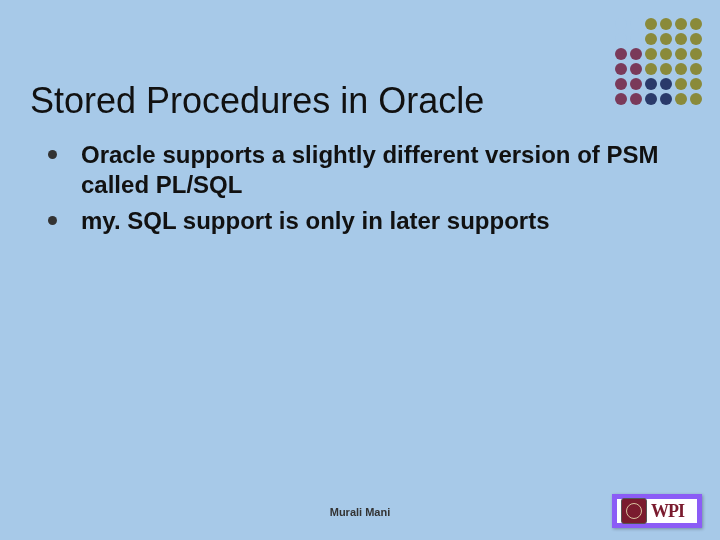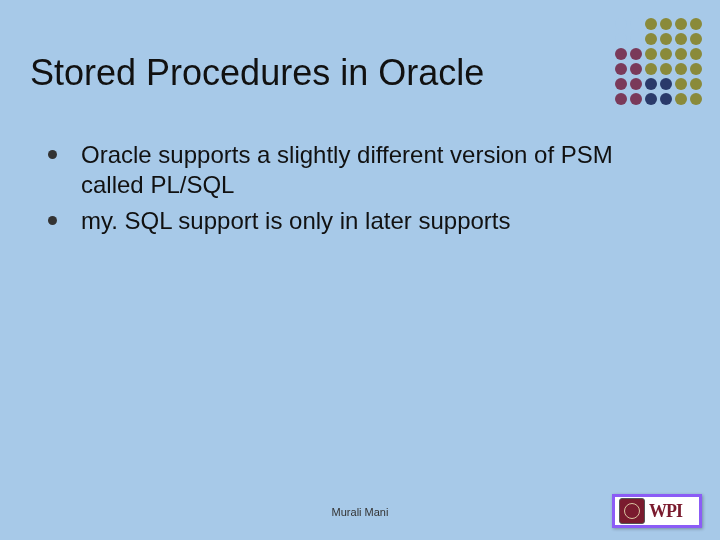"Stored Procedures in Oracle" .slide-title { top: 52px -> 80px }
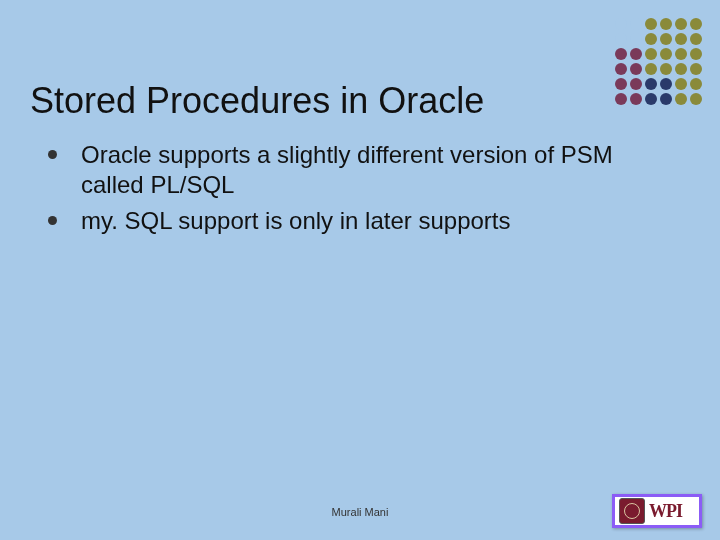"Oracle supports a slightly different" .bullet-item { font-weight: none -> bold }
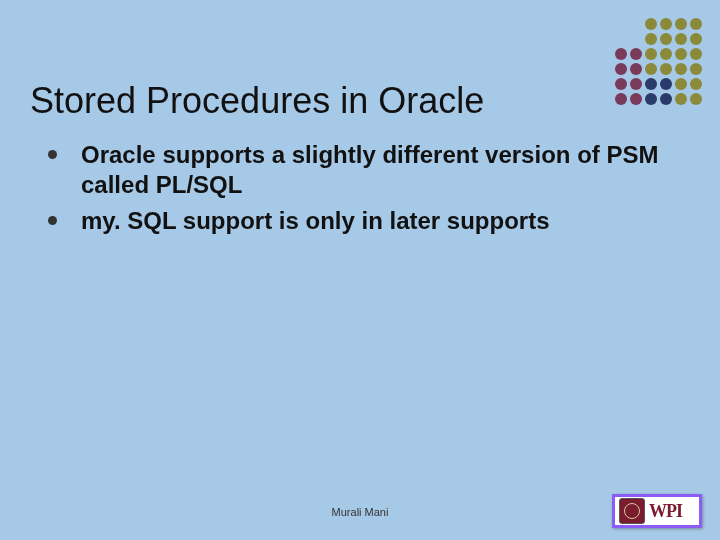"Murali Mani" .footer-author { font-weight: none -> bold }
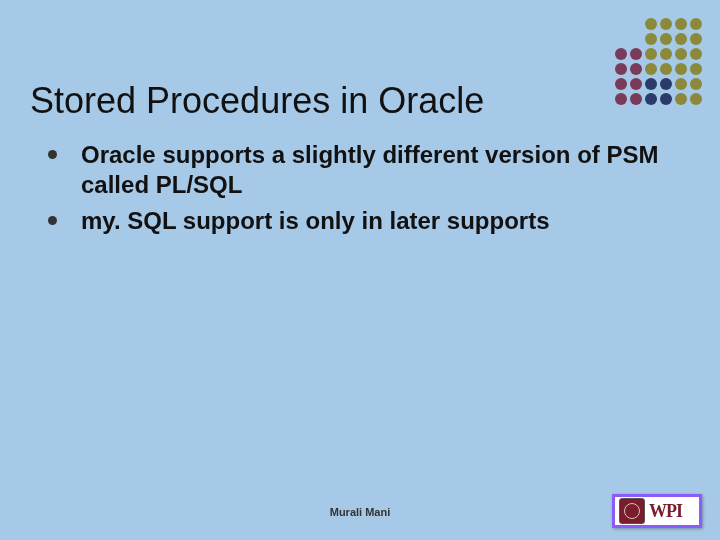"WPI" .footer-logo { border: 3px solid #8b5cf6 -> 5px solid #8b5cf6 }
